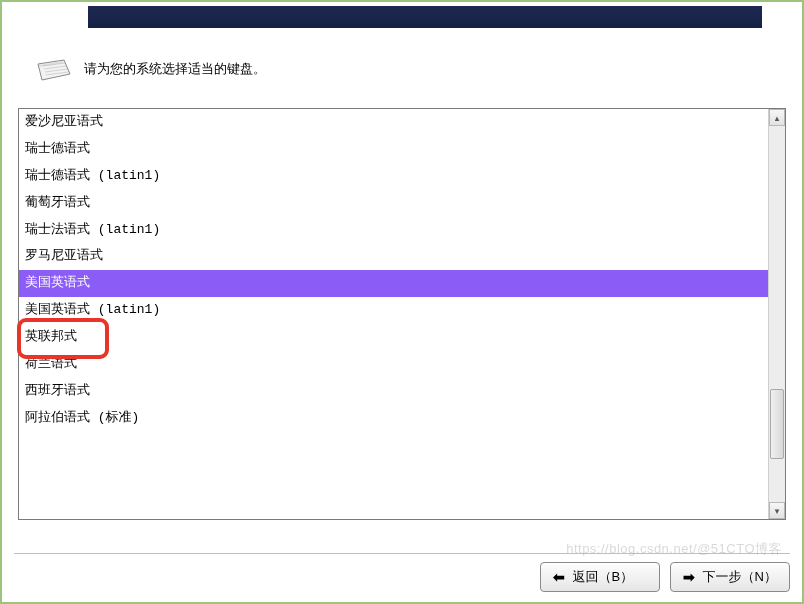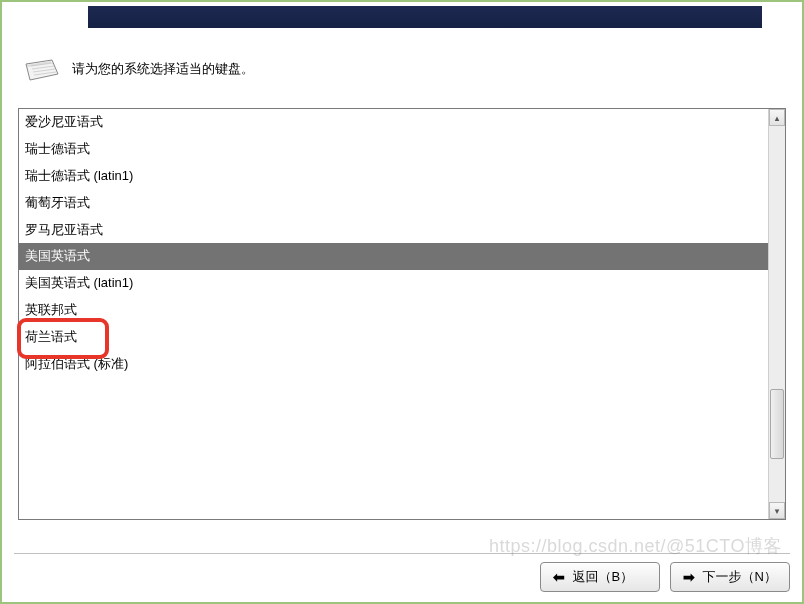"请为您的系统选择适当的键盘。" .instruction-row { left: 22px -> 34px }
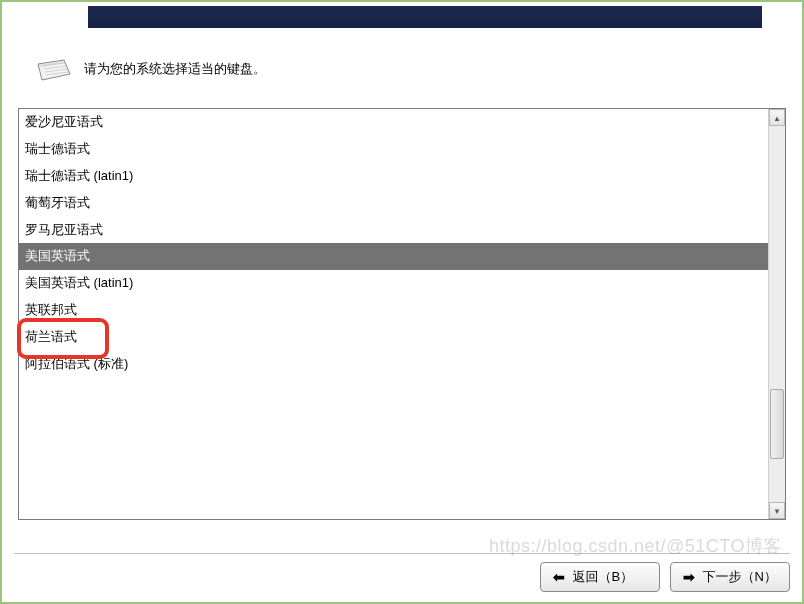"爱沙尼亚语式" .listbox { font-family: none -> Liberation Mono, monospace }
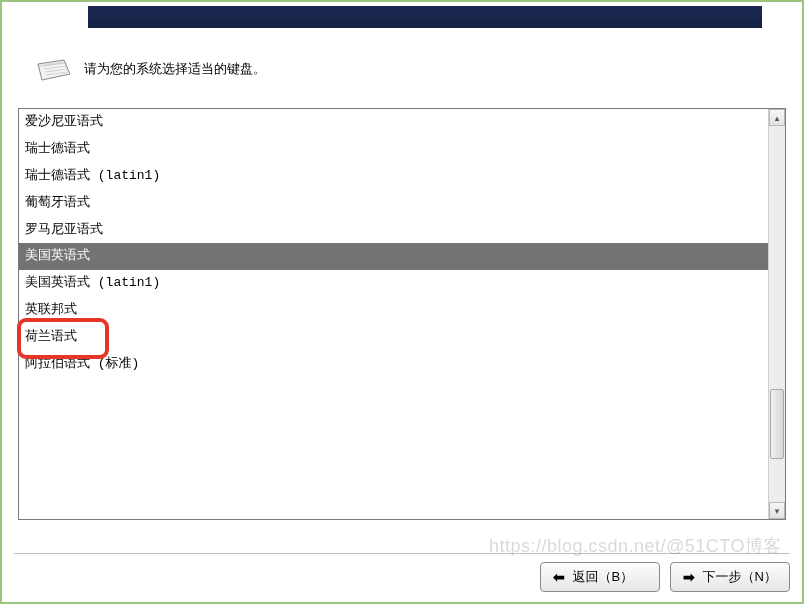"瑞士法语式 (latin1)" div.list-item { html: none -> <div>瑞士法语式 (latin1)</div> }
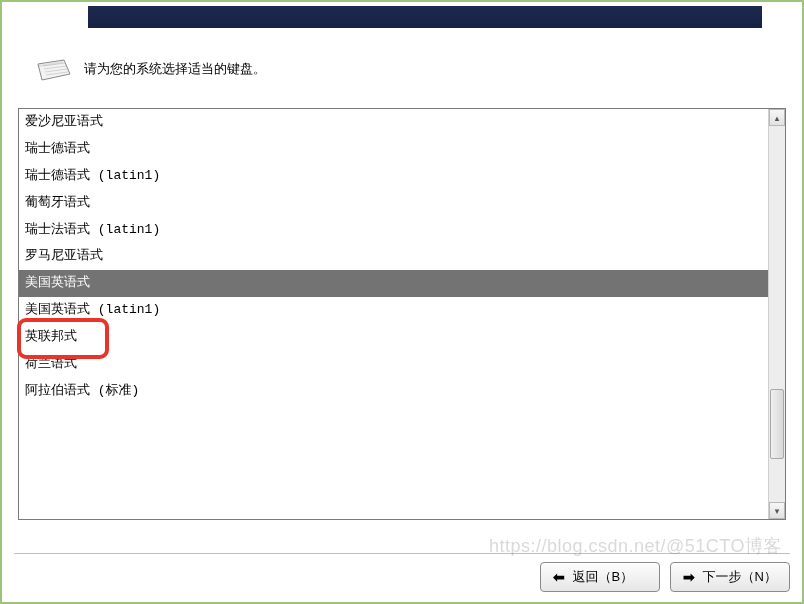"美国英语式" .list-item.selected { background: #737373 -> #8b5cf6 }
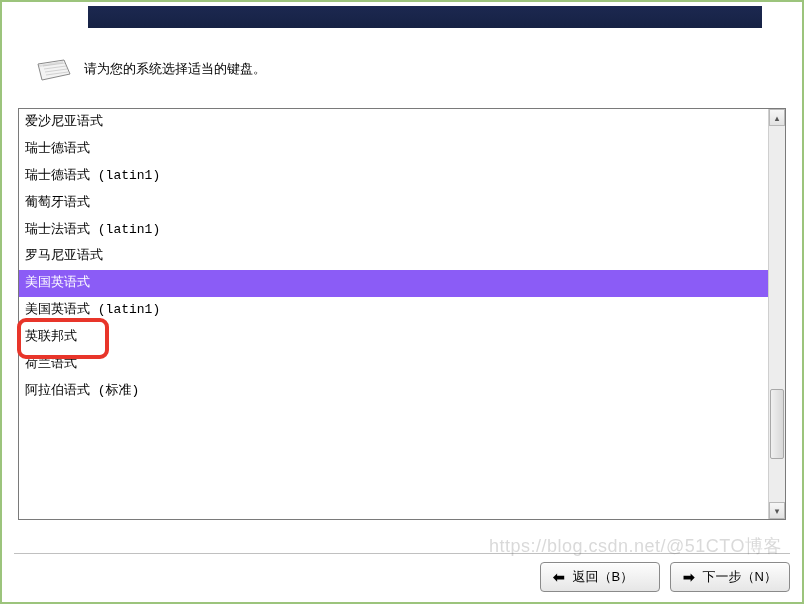"西班牙语式" div.list-item { html: none -> <div>西班牙语式</div> }
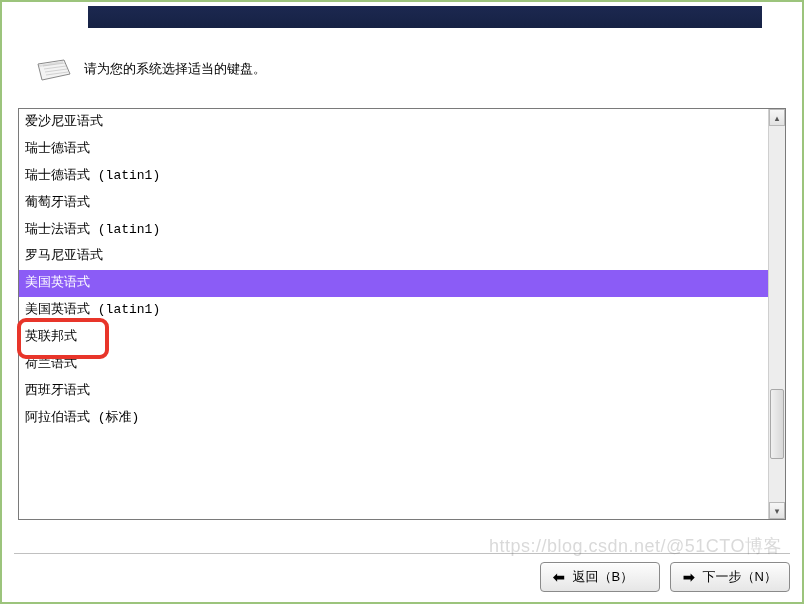"https://blog.csdn.net/@51CTO博客" .watermark { font-size: 18px -> 13px }
